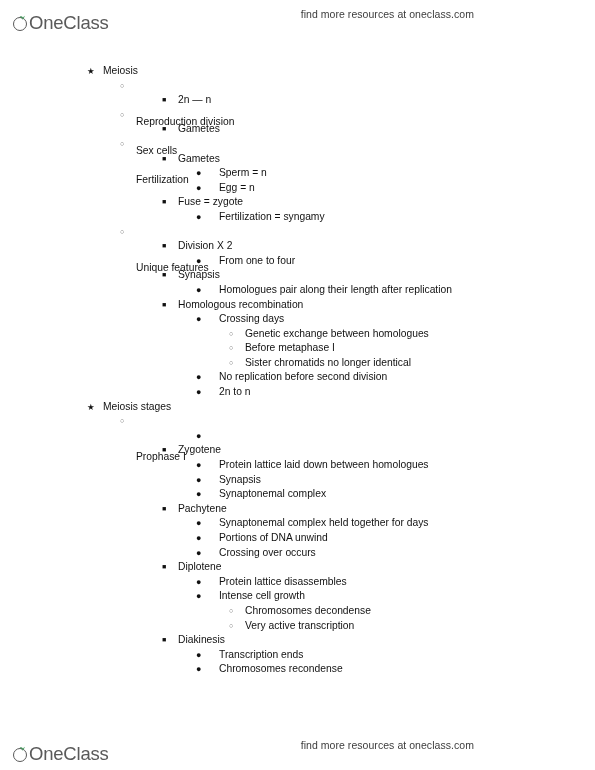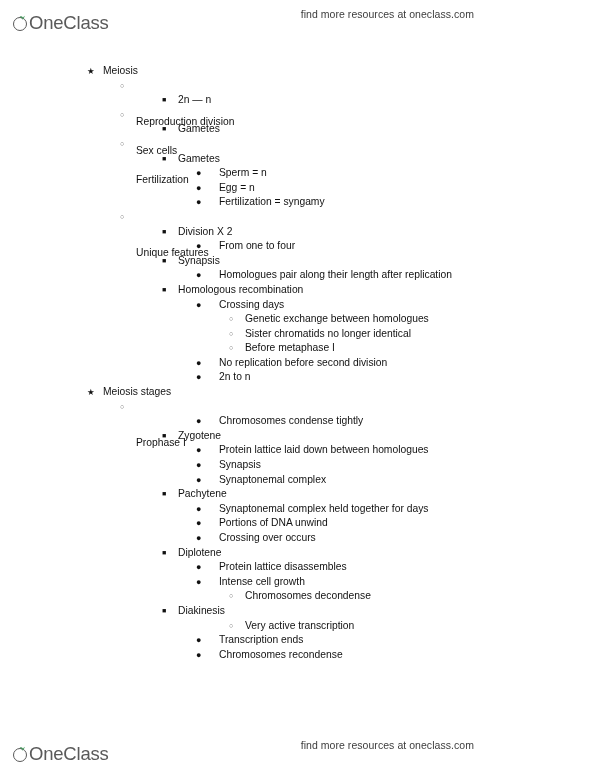"Fuse = zygote" div.ol-item { html: none -> <div> <span>■</span> <span>Fuse = zygote</span> </div> }
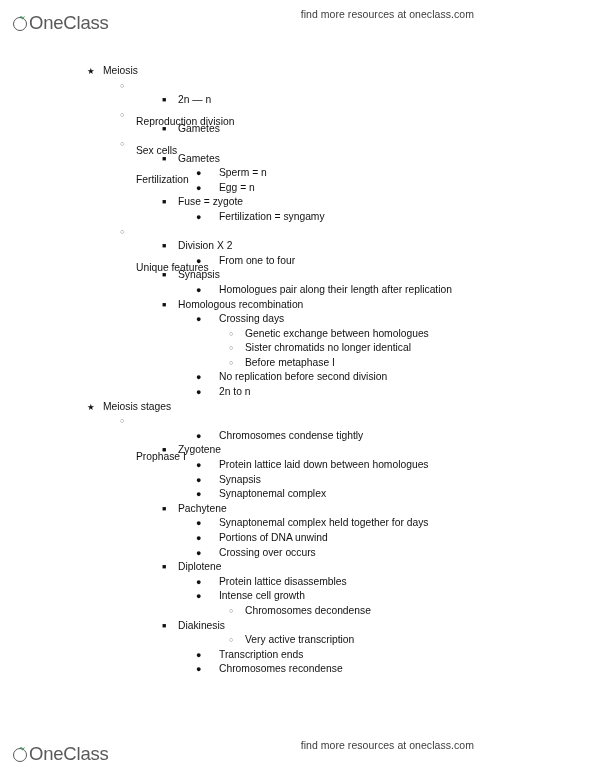"Sister chromatids no longer identical" div.ol-item { order: before "Before metaphase I" -> after "Before metaphase I" }
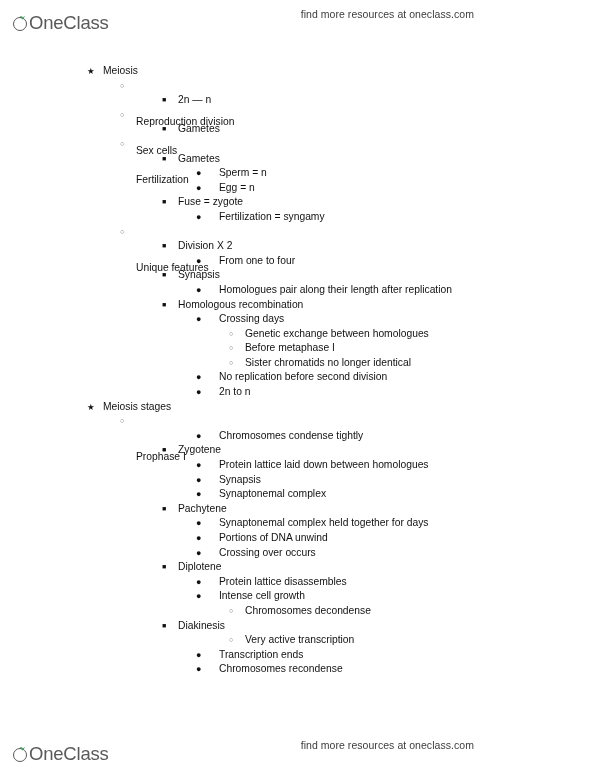"Chromosomes condense tightly" span.ol-text { html: <span>Chromosomes condense tightly</span> -> none }
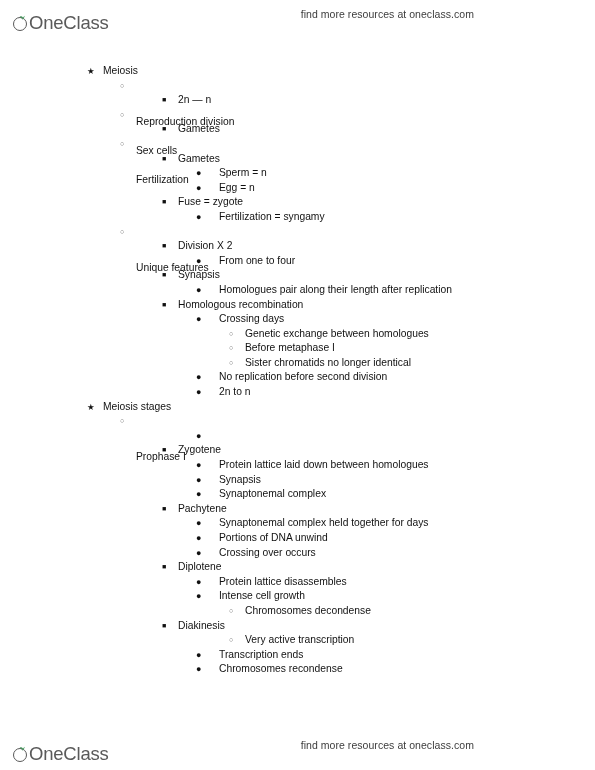"Diakinesis" div.ol-item { order: before "Very active transcription" -> after "Very active transcription" }
